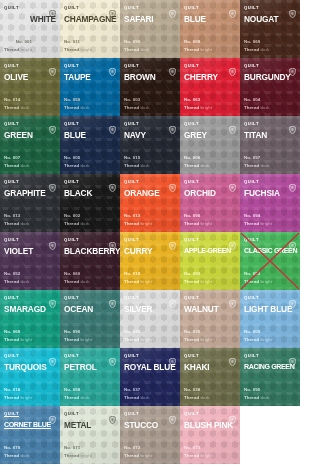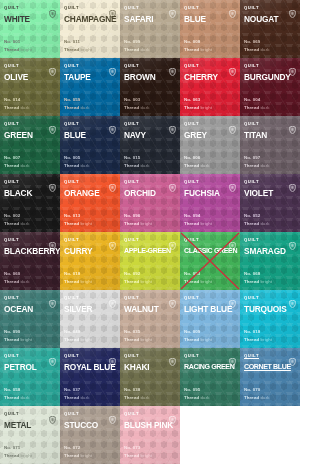"WHITE" div.cell { background: #86efac -> #e5e5e5; text-align: none -> right }
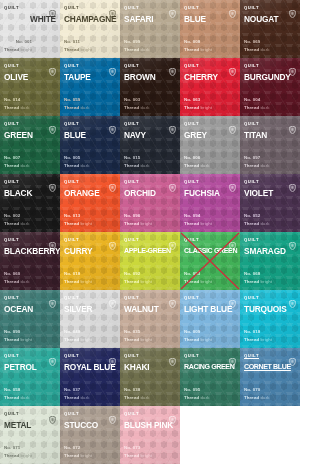"GRAPHITE" div.cell { html: none -> <div> <div></div> <div></div> <div></div> <div> <span>QUILT</span> <span><svg> <path></path> <path></path> </svg></span> </div> <div>GRAPHITE</div> <div> <div>No. 013</div> <div><span>Thread</span> <i>dark</i></div> </div> </div> }
